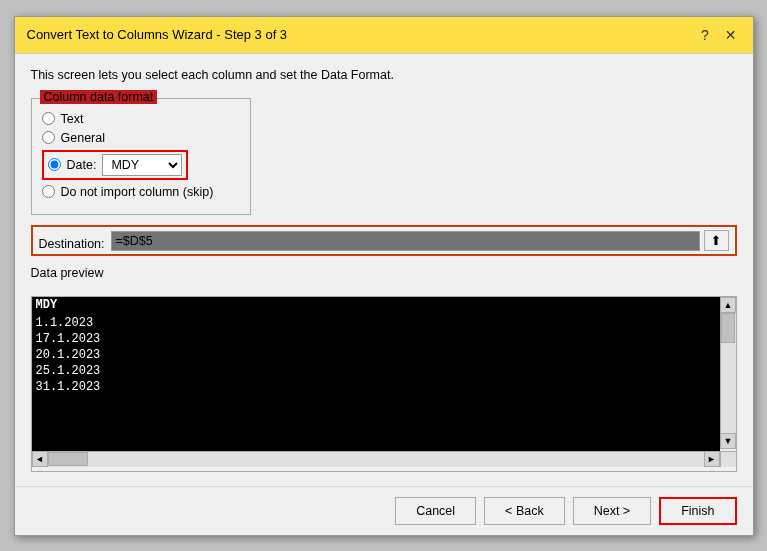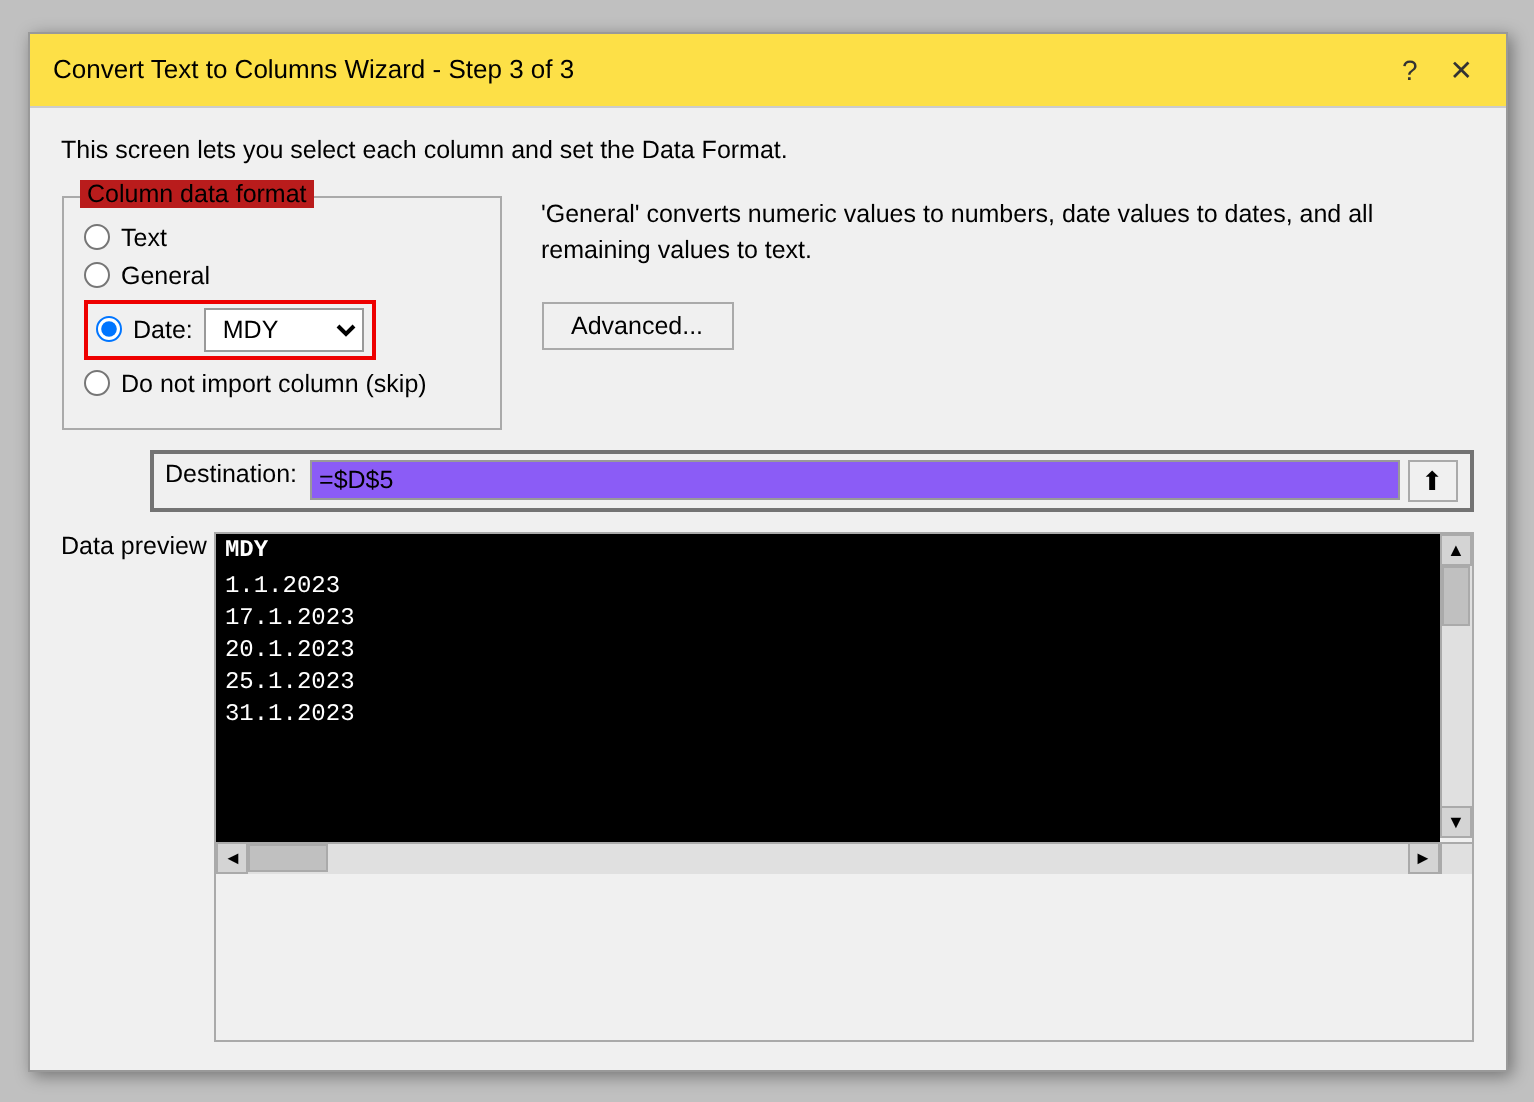"'General' converts numeric values to" div.right-panel { html: <div> <div>'General' converts numeric values to numbers, date values to dates, and all remaining values to text.</div> <button>Advanced...</button> </div> -> none }
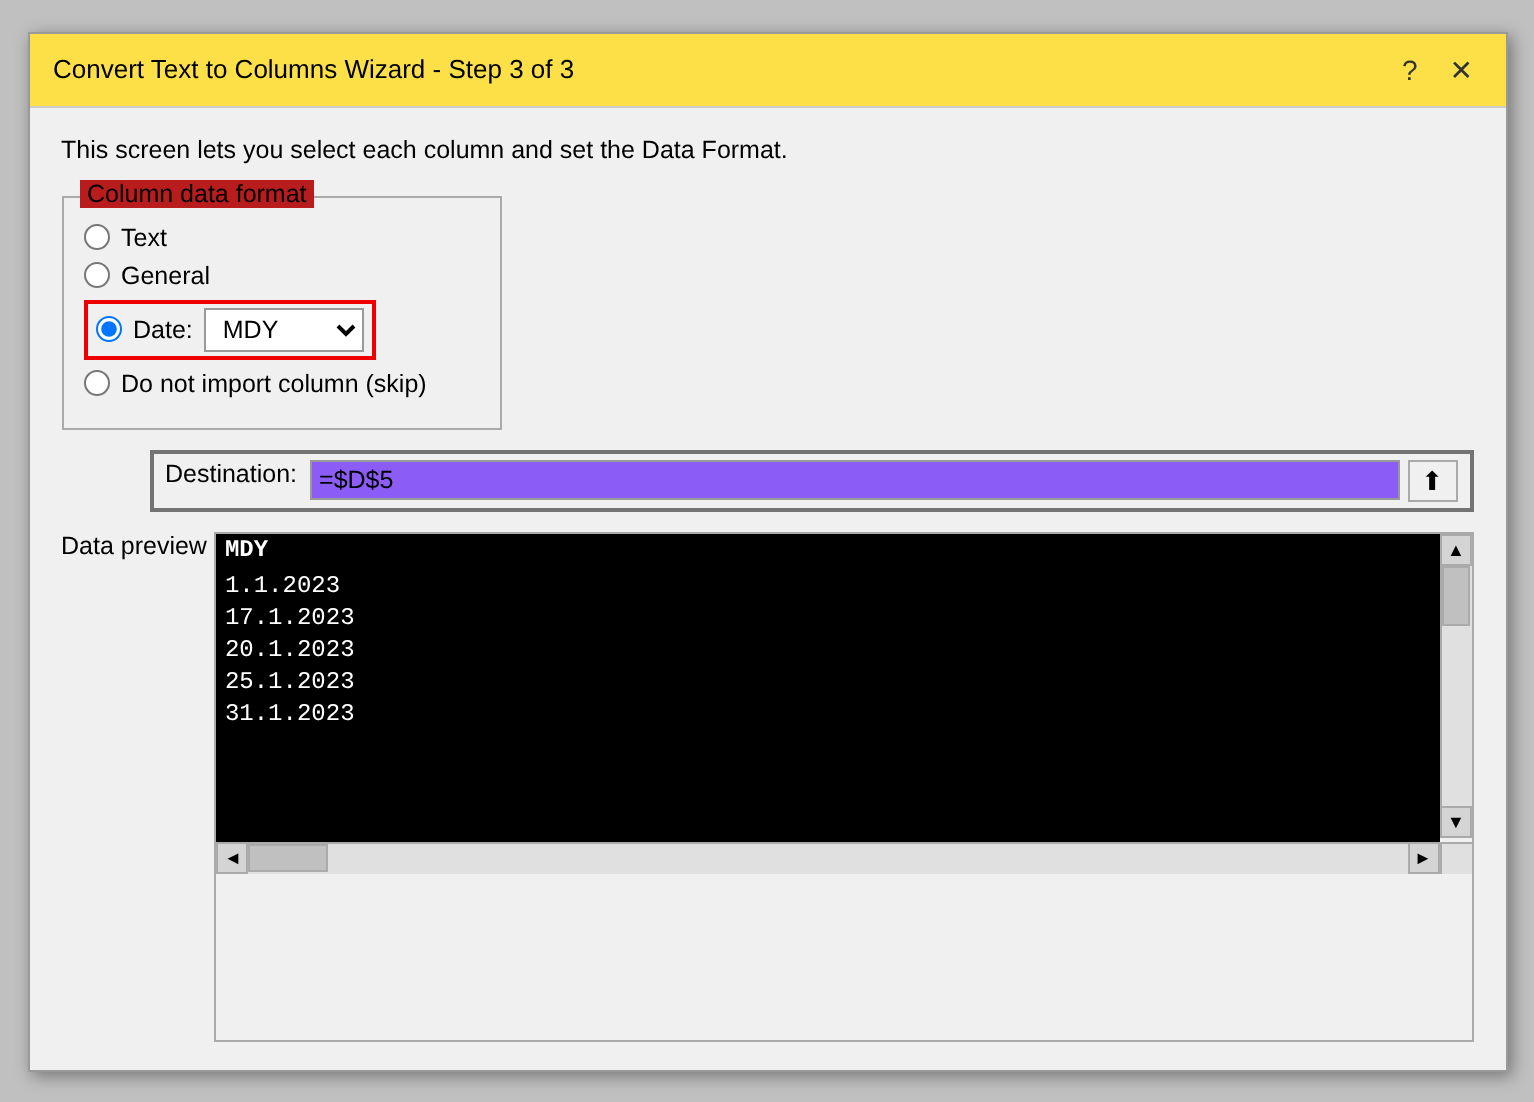"Destination:" .destination-row { align-items: flex-start -> flex-end; border: 2px solid #737373 -> 2px solid #c2410c; margin-left: 44px -> none }
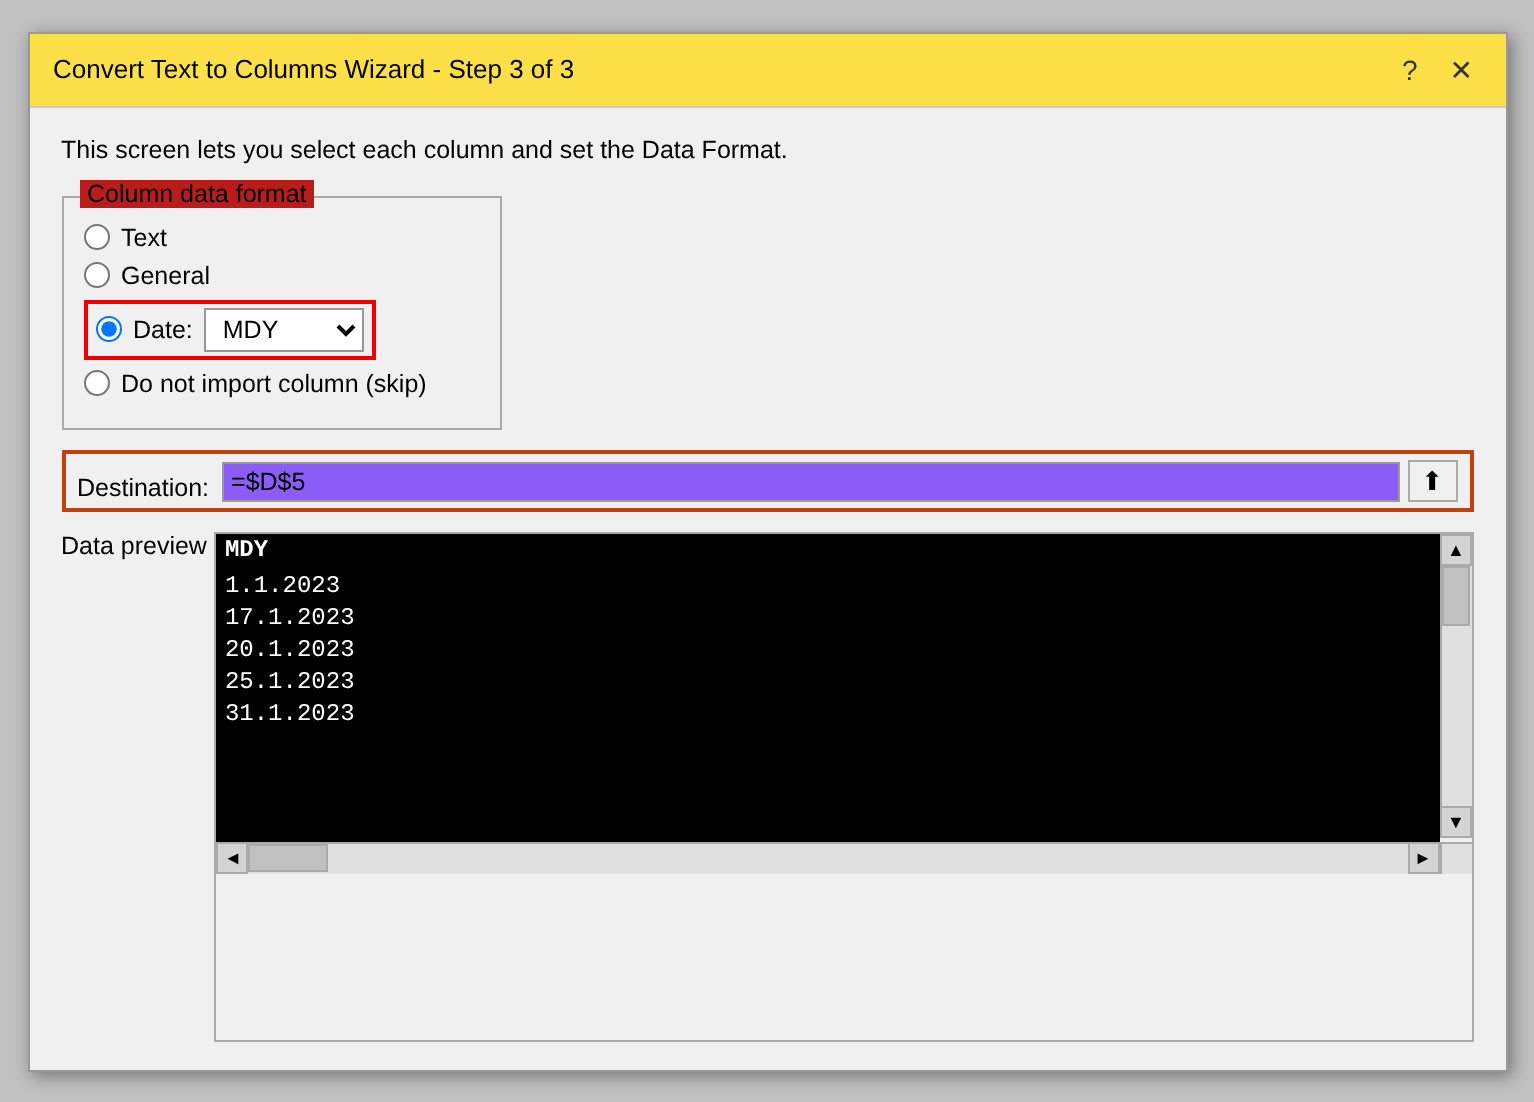"=$D$5" .dest-input { background: #8b5cf6 -> #737373 }
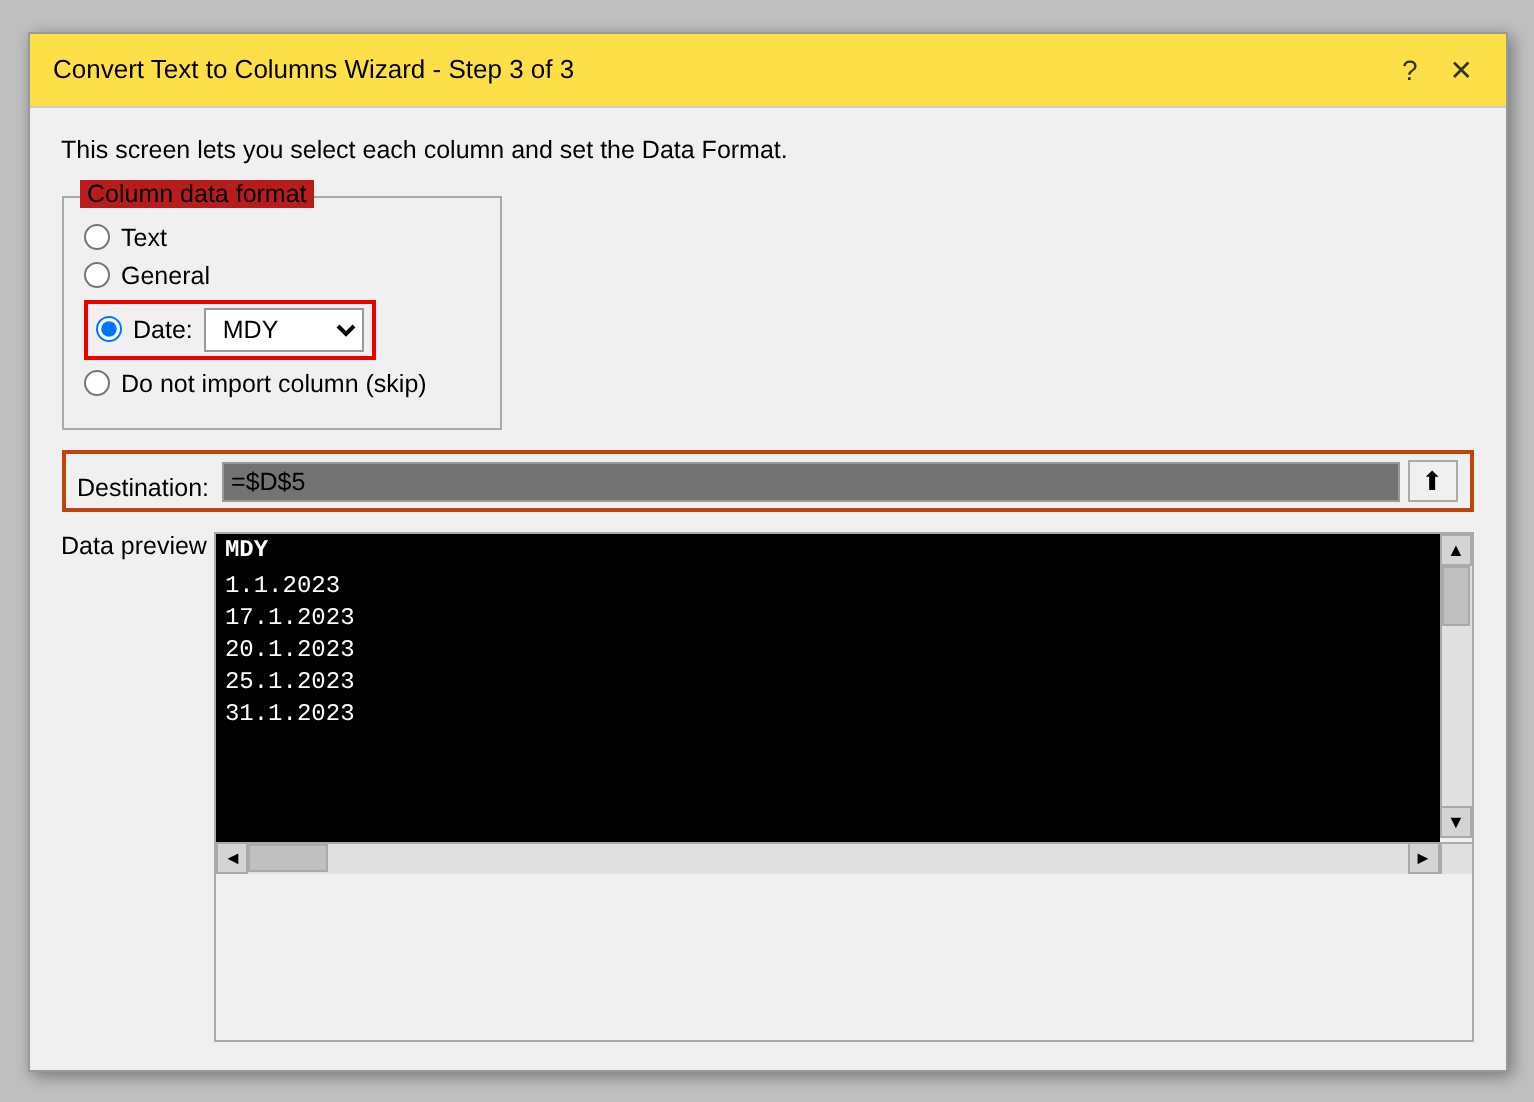"Data preview" .preview-section { flex-direction: none -> column; gap: 4px -> 16px }
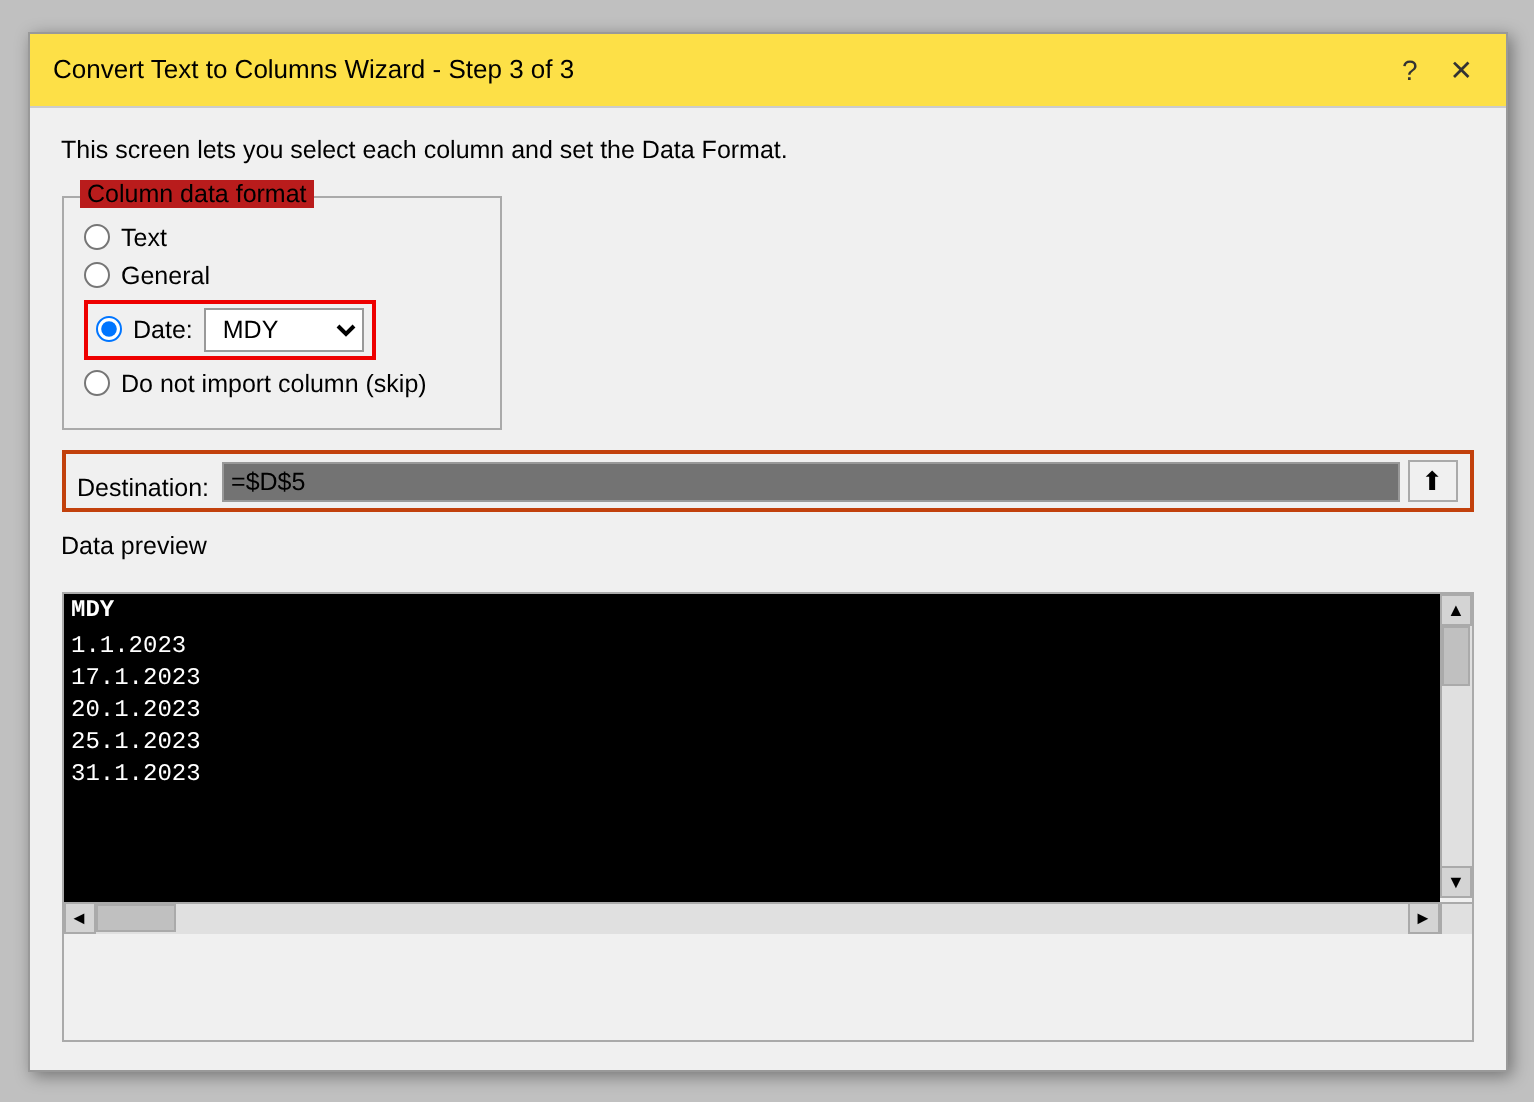"Cancel" div.footer { html: none -> <div> <button>Cancel</button> <button>&lt; Back</button> <button>Next &gt;</button> <button>Finish</button> </div> }
